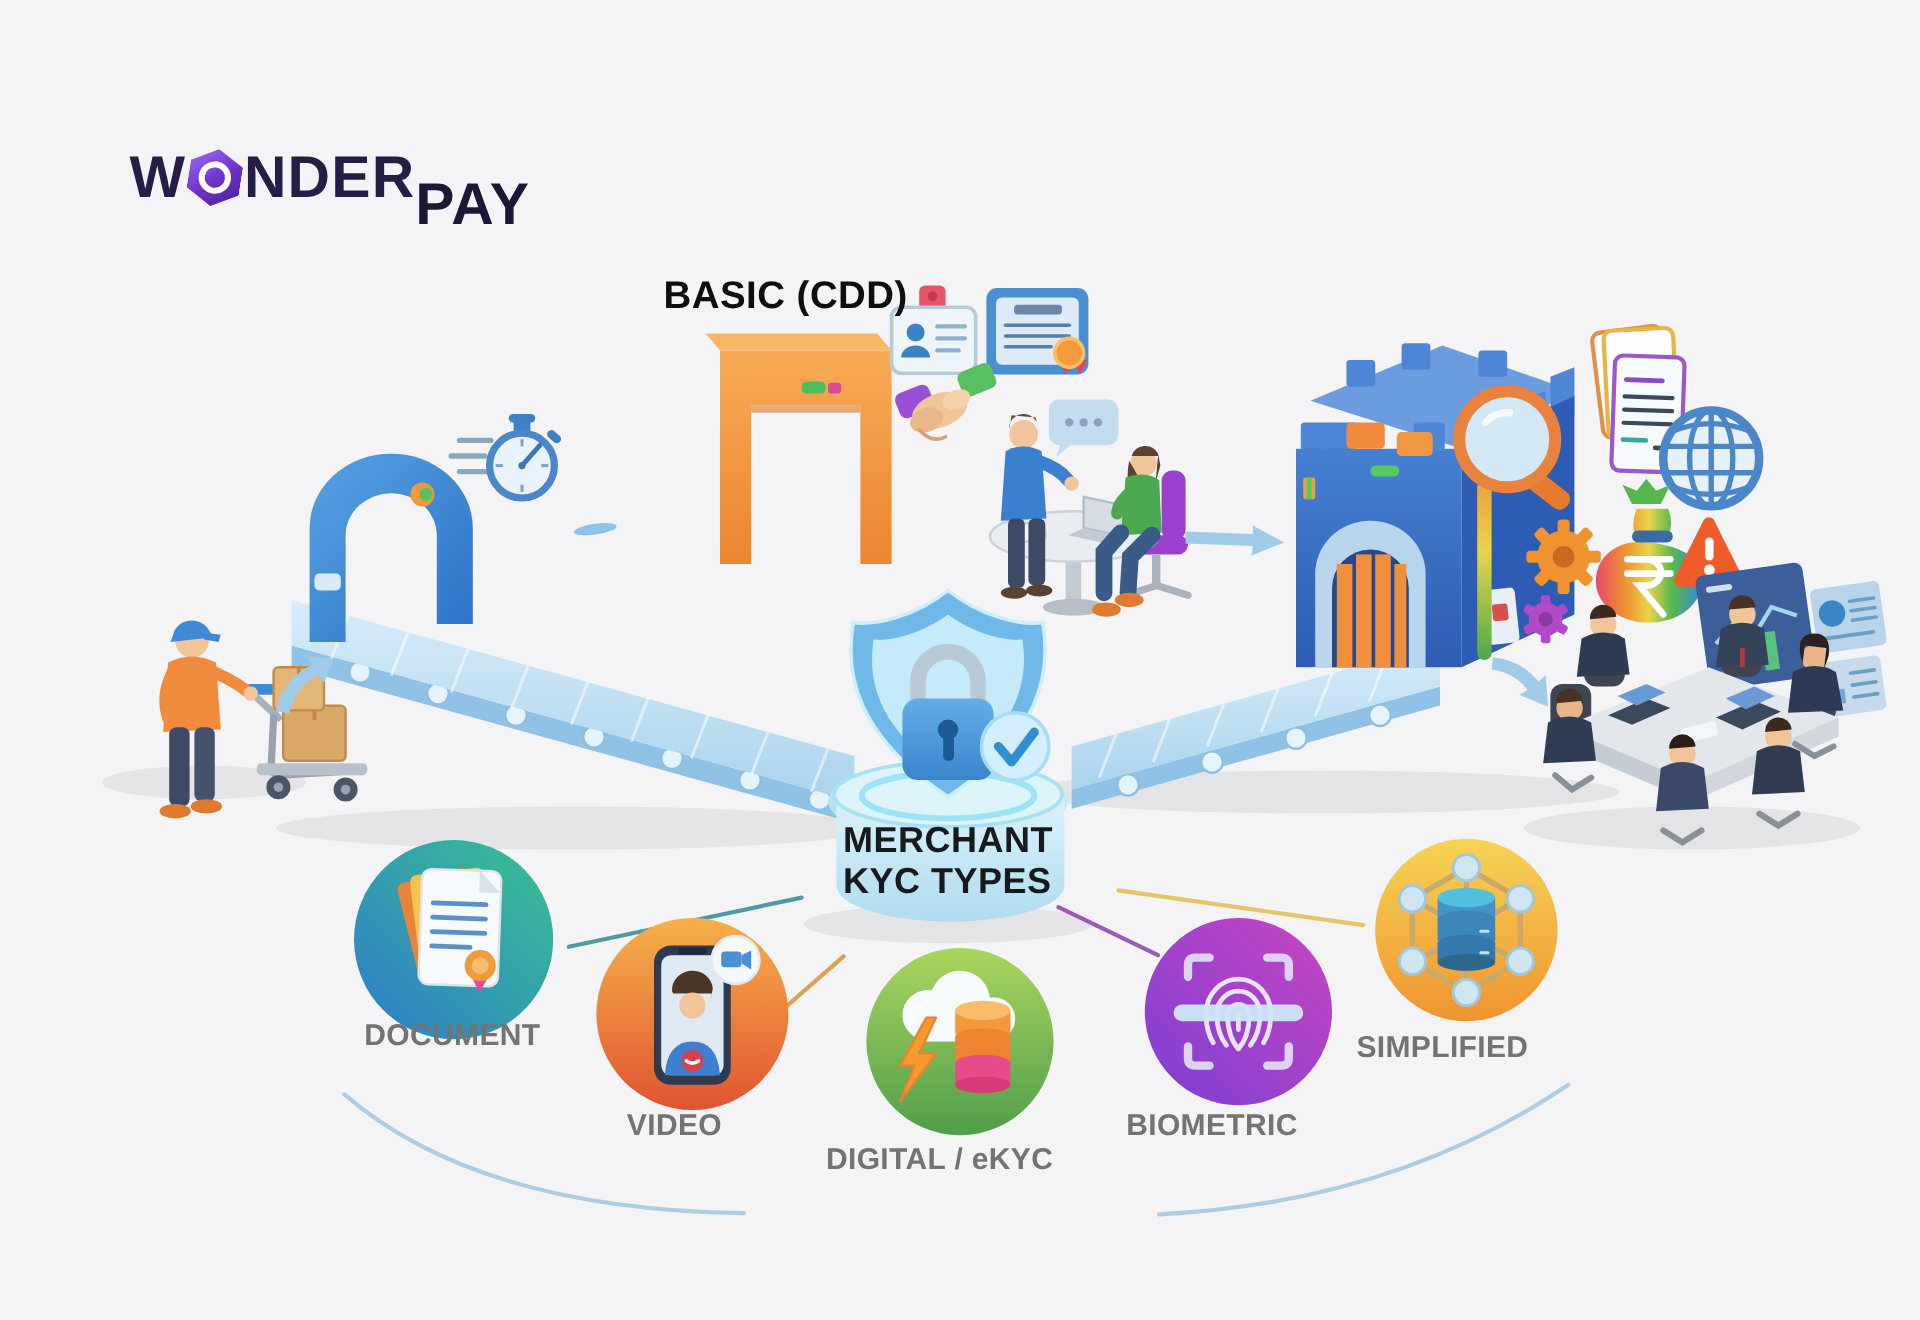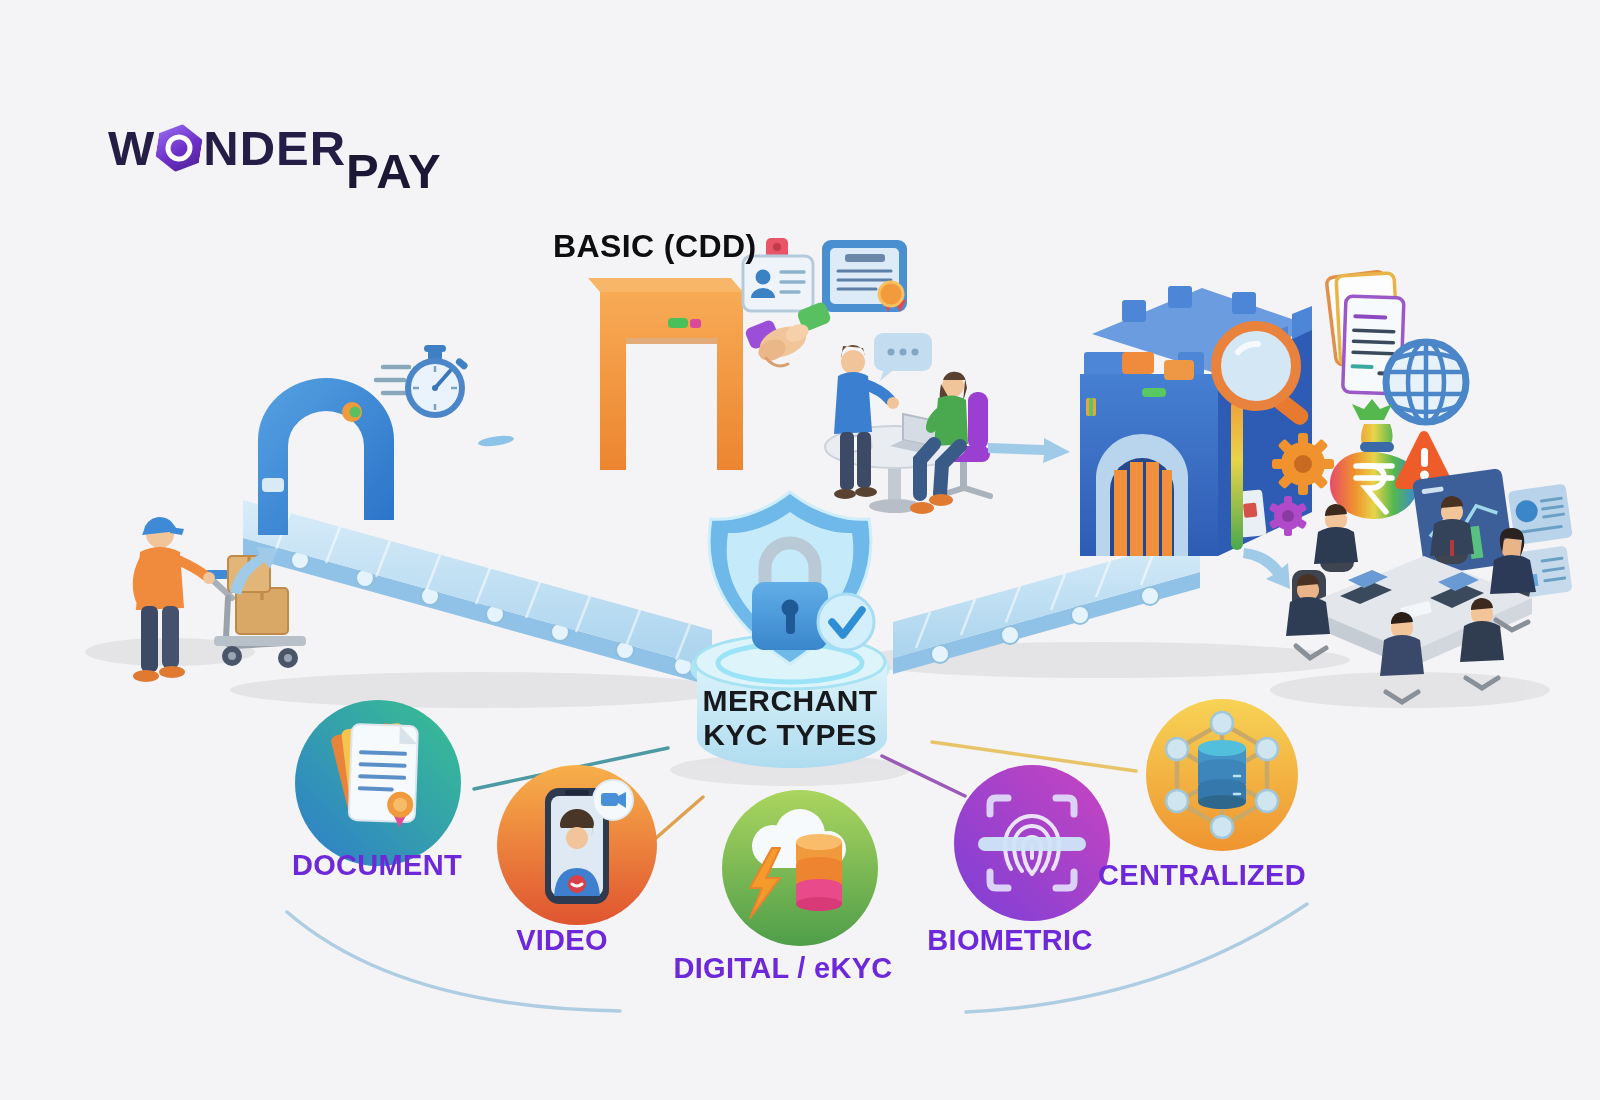"MERCHANT" .center-label { text-align: center -> none }
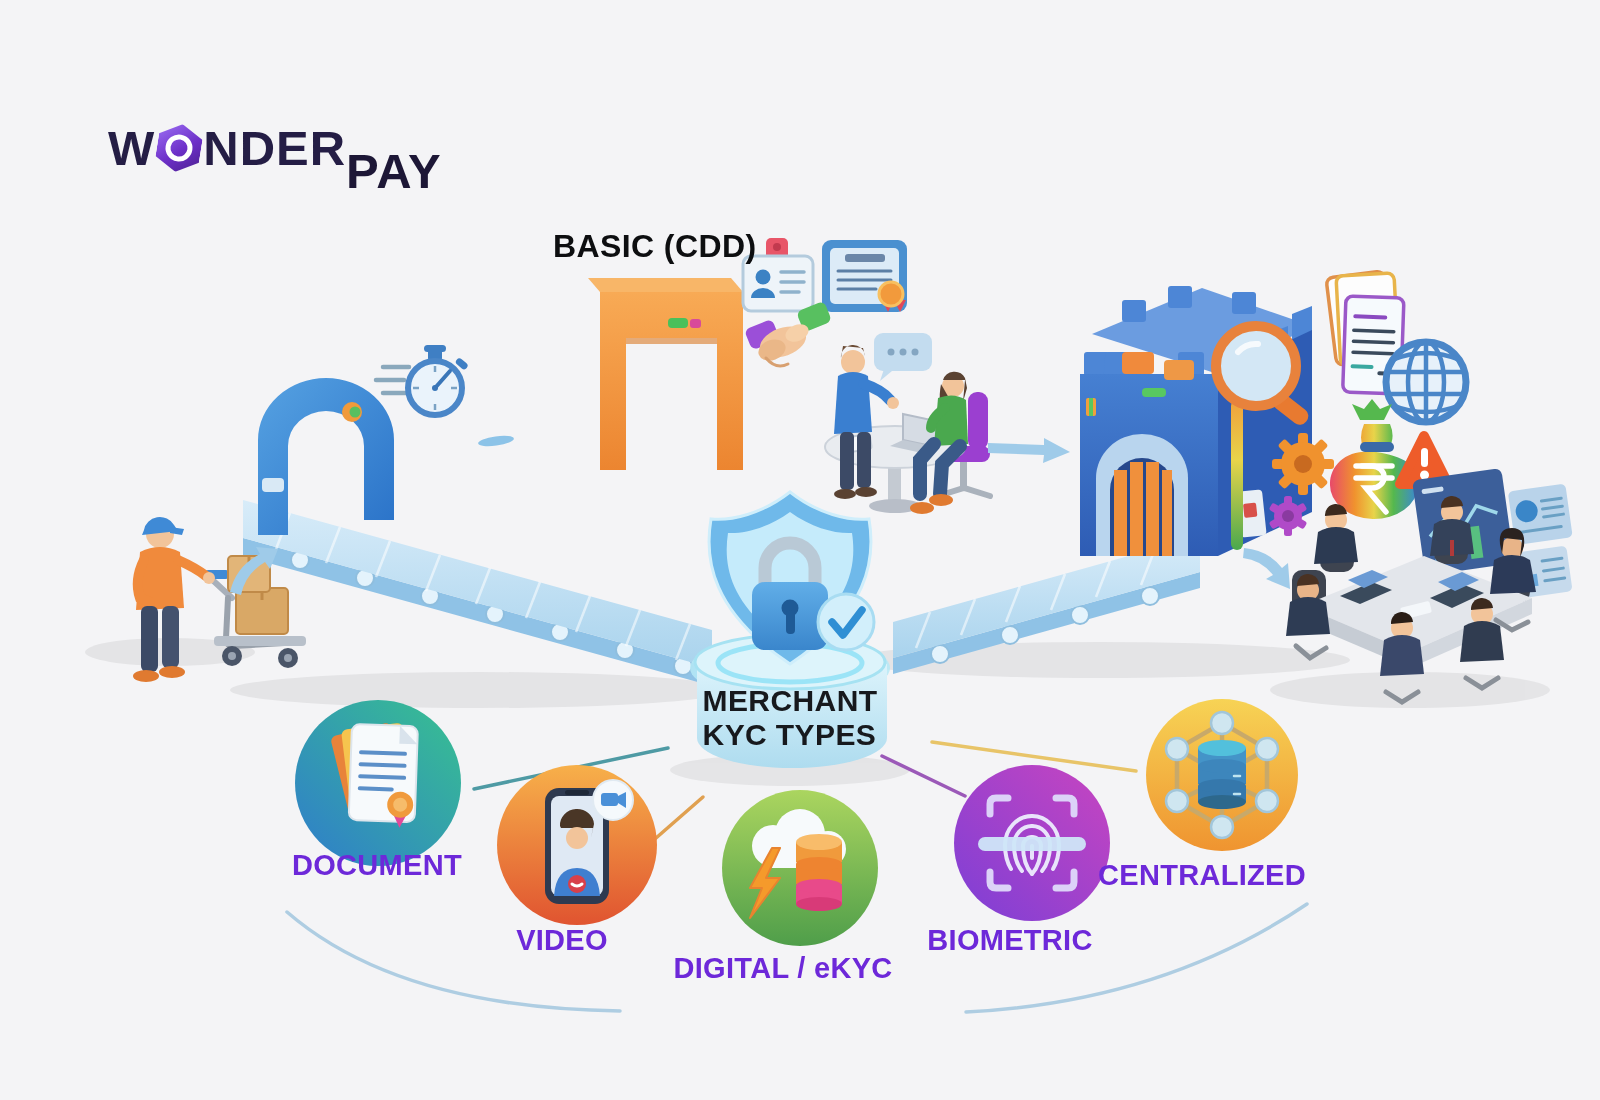"DOCUMENT" .type-label { color: #6d28d9 -> #737373; font-size: 29px -> 25px }
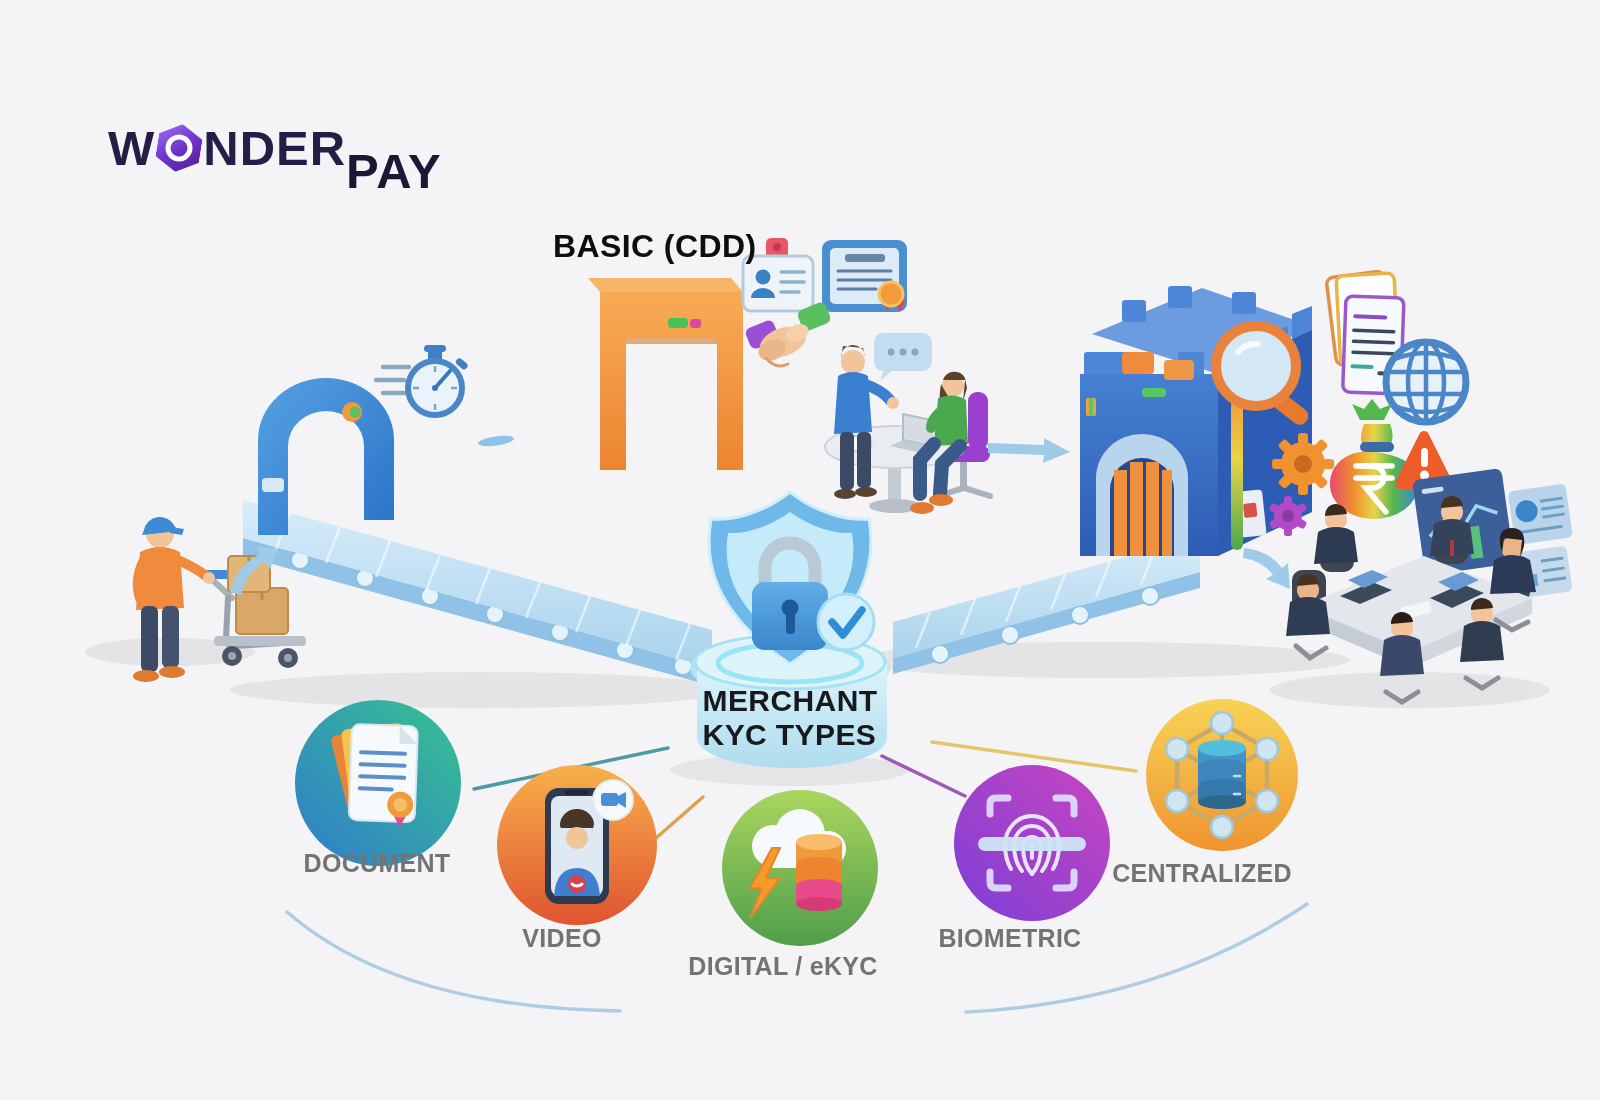"CENTRALIZED" div.type-label { text: CENTRALIZED -> SIMPLIFIED }
